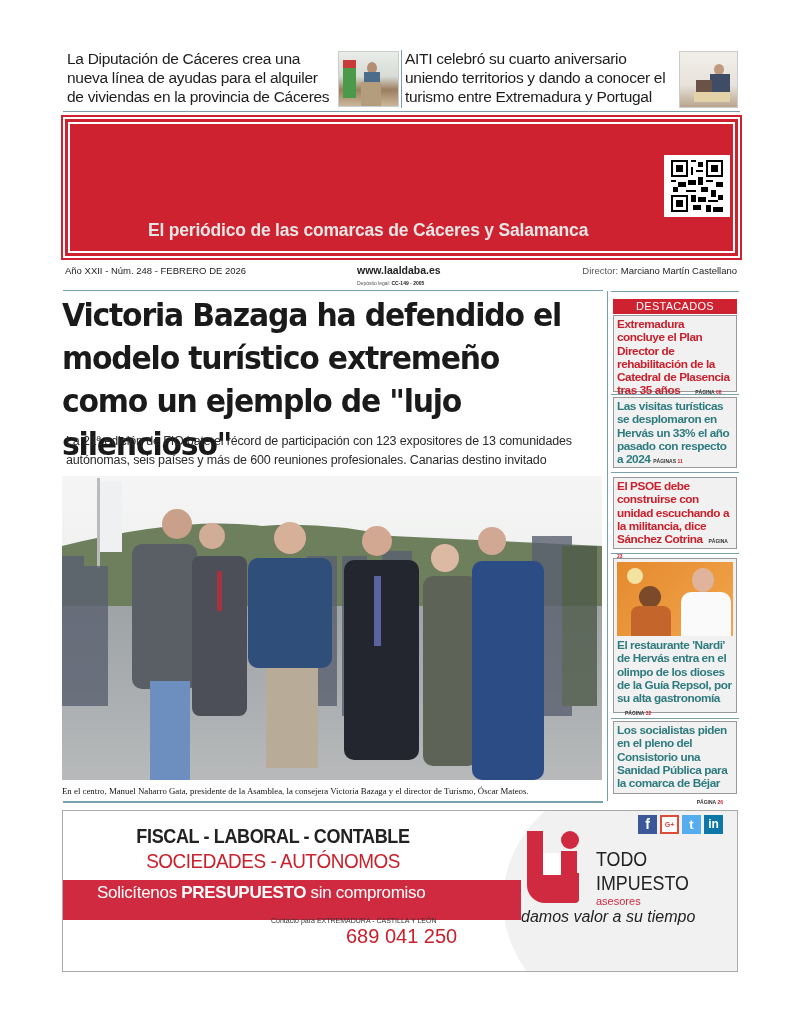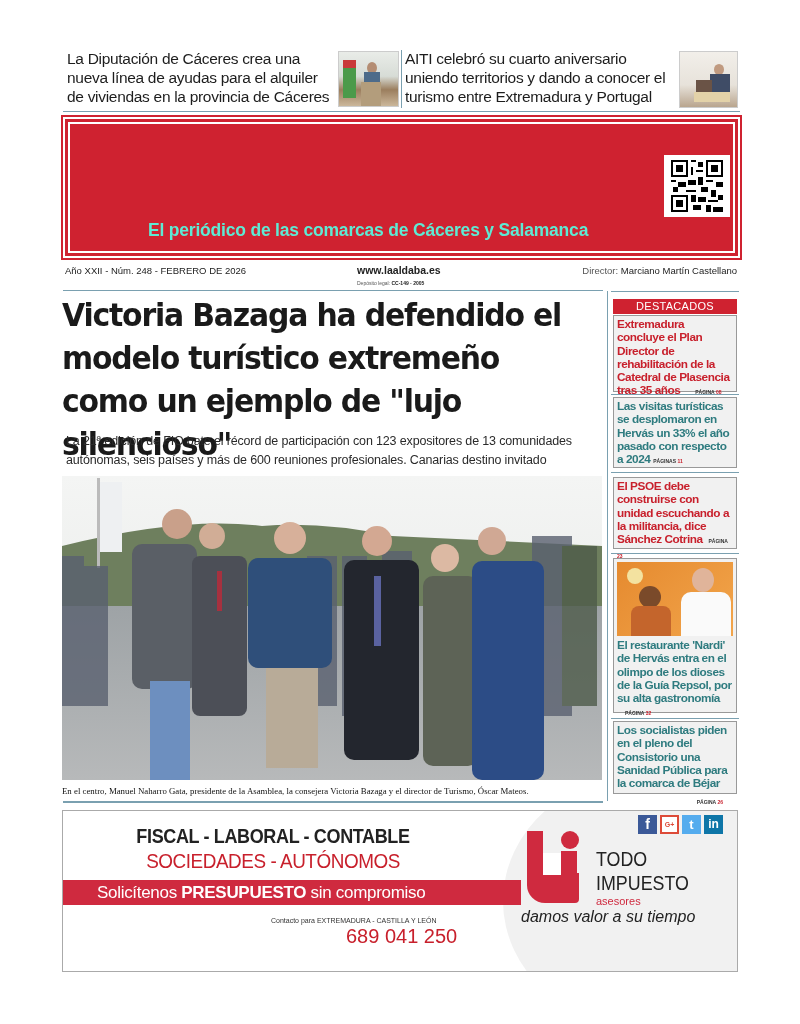"El periódico de las comarcas" .tagline { color: #5eead4 -> #e5e5e5 }
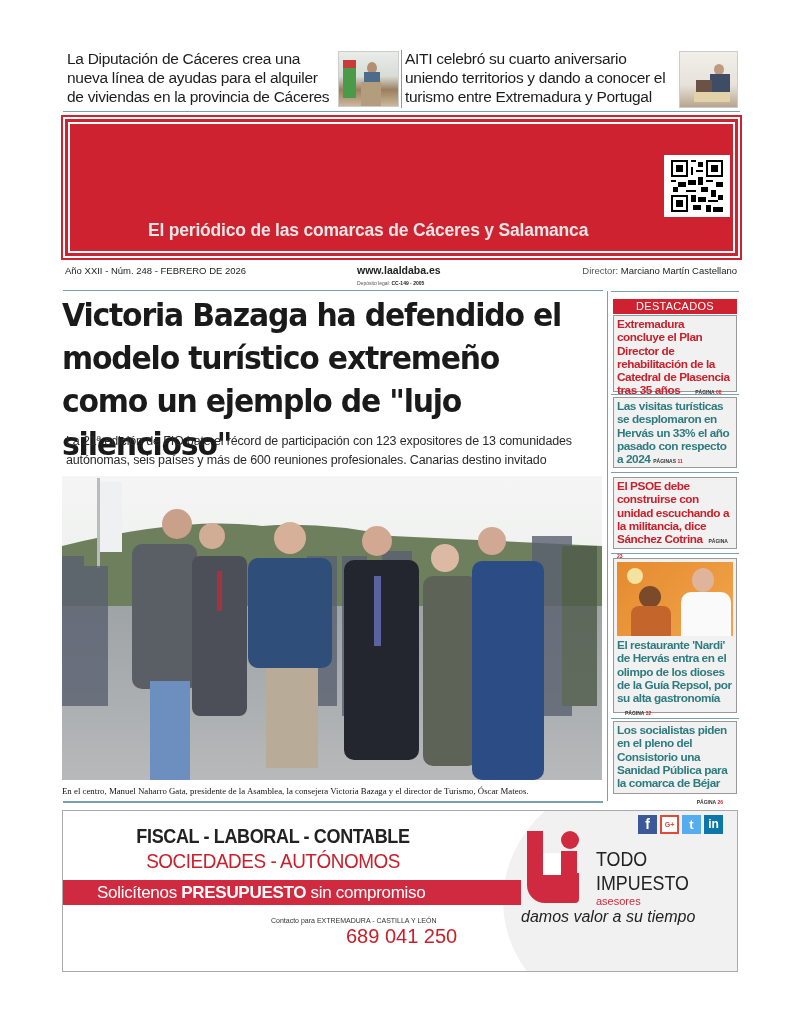"Solicítenos PRESUPUESTO sin compromiso" div.abs { height: 25px -> 40px }
